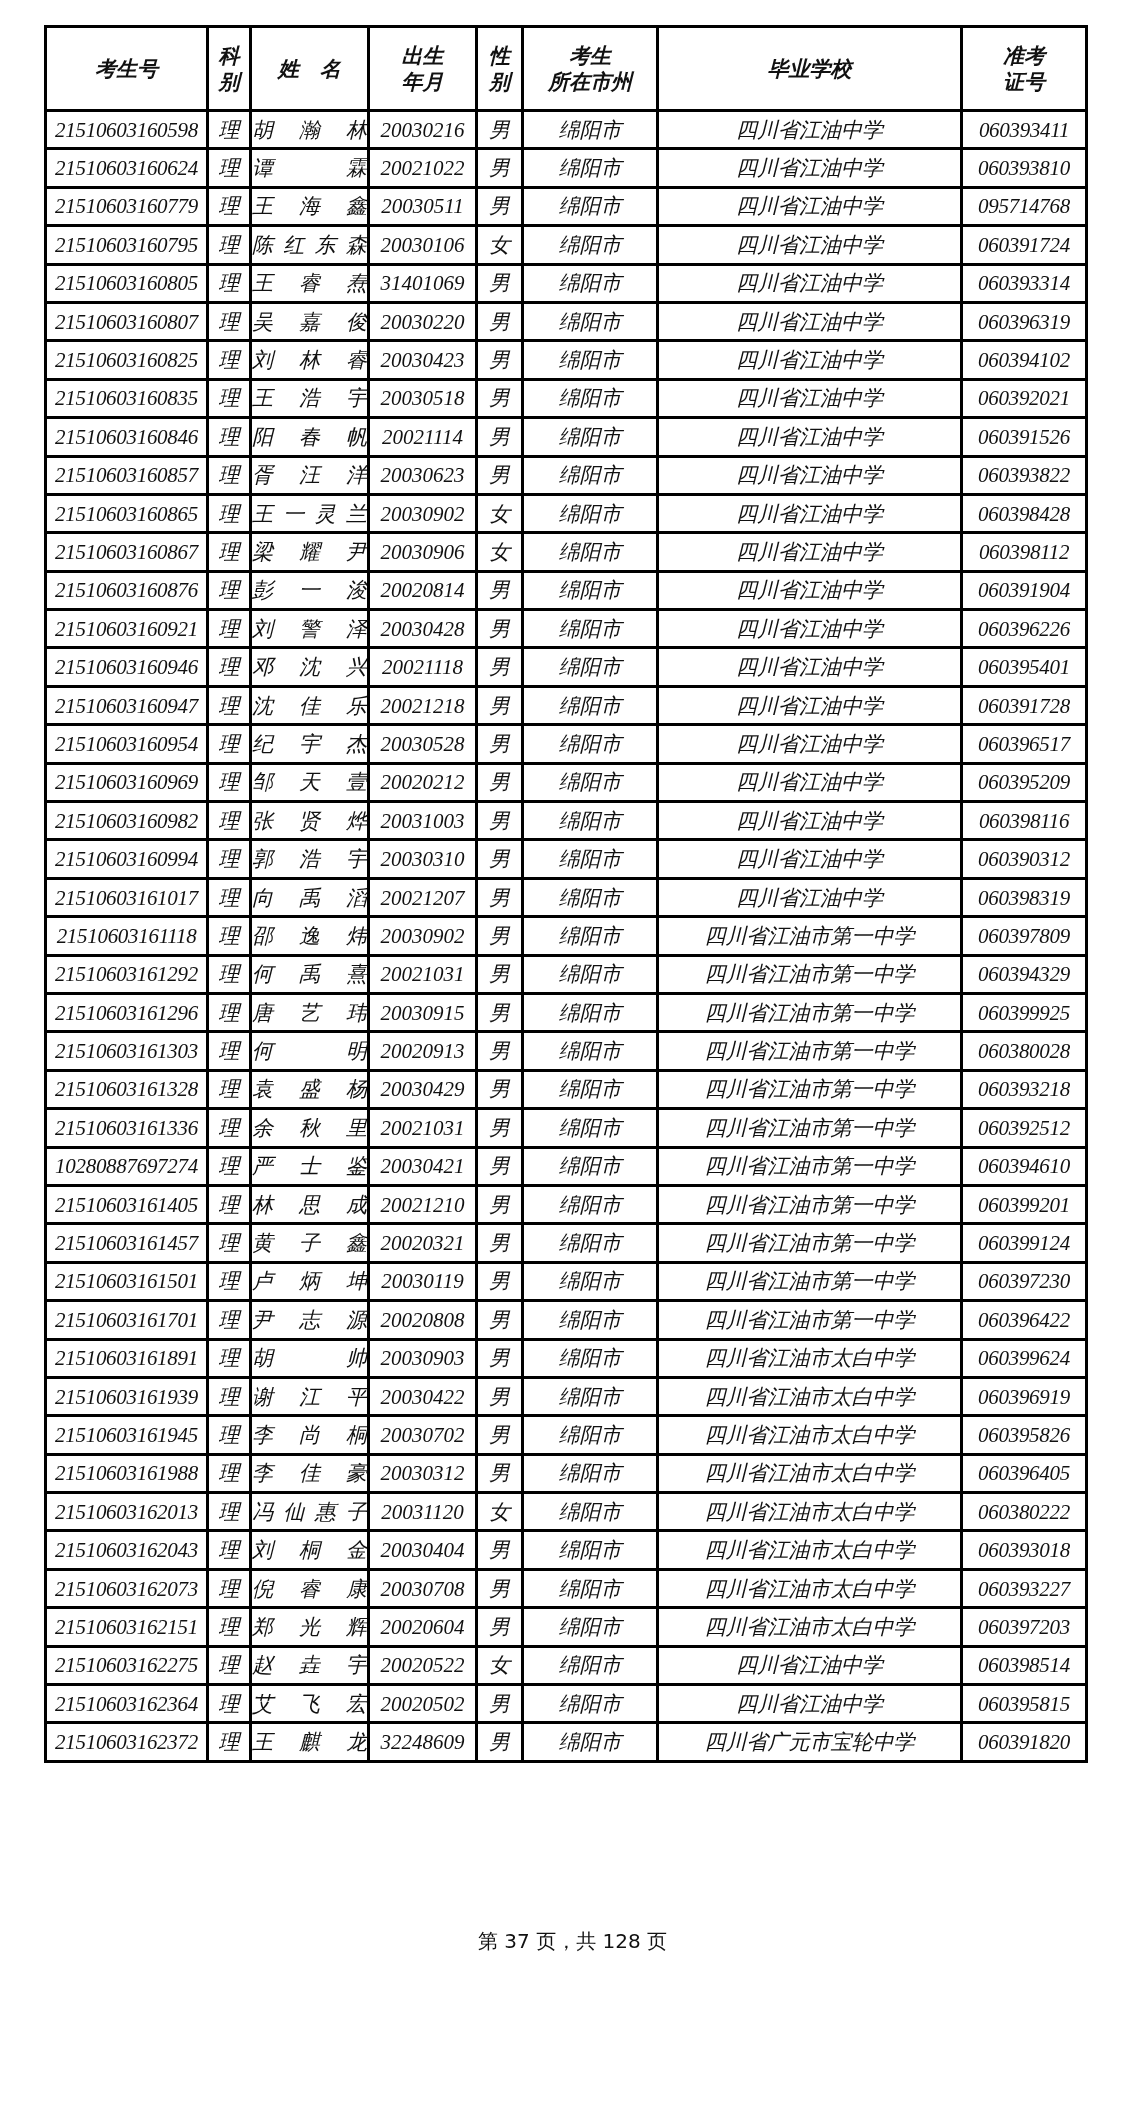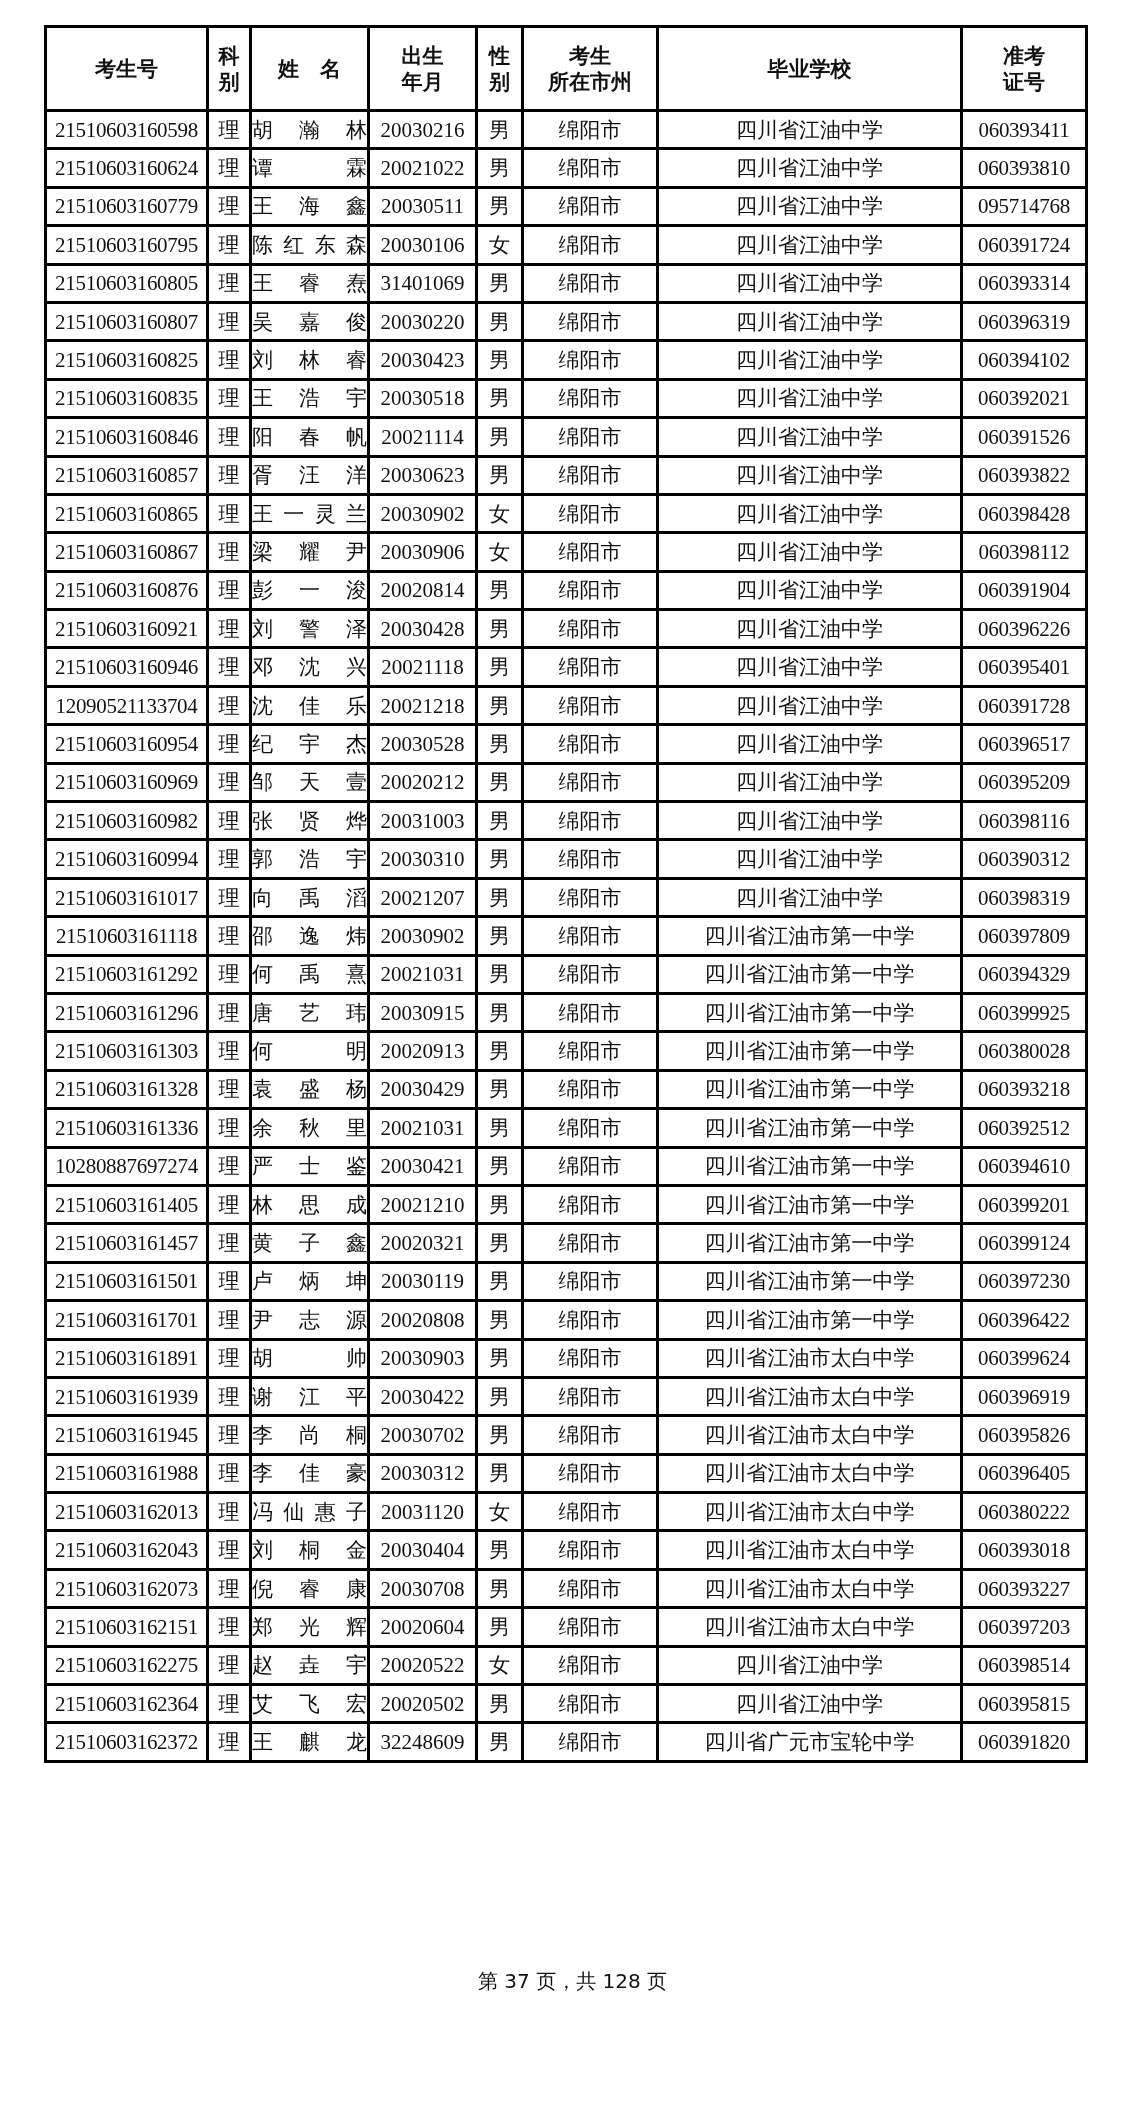"考生号" table.roster { font-style: none -> italic }
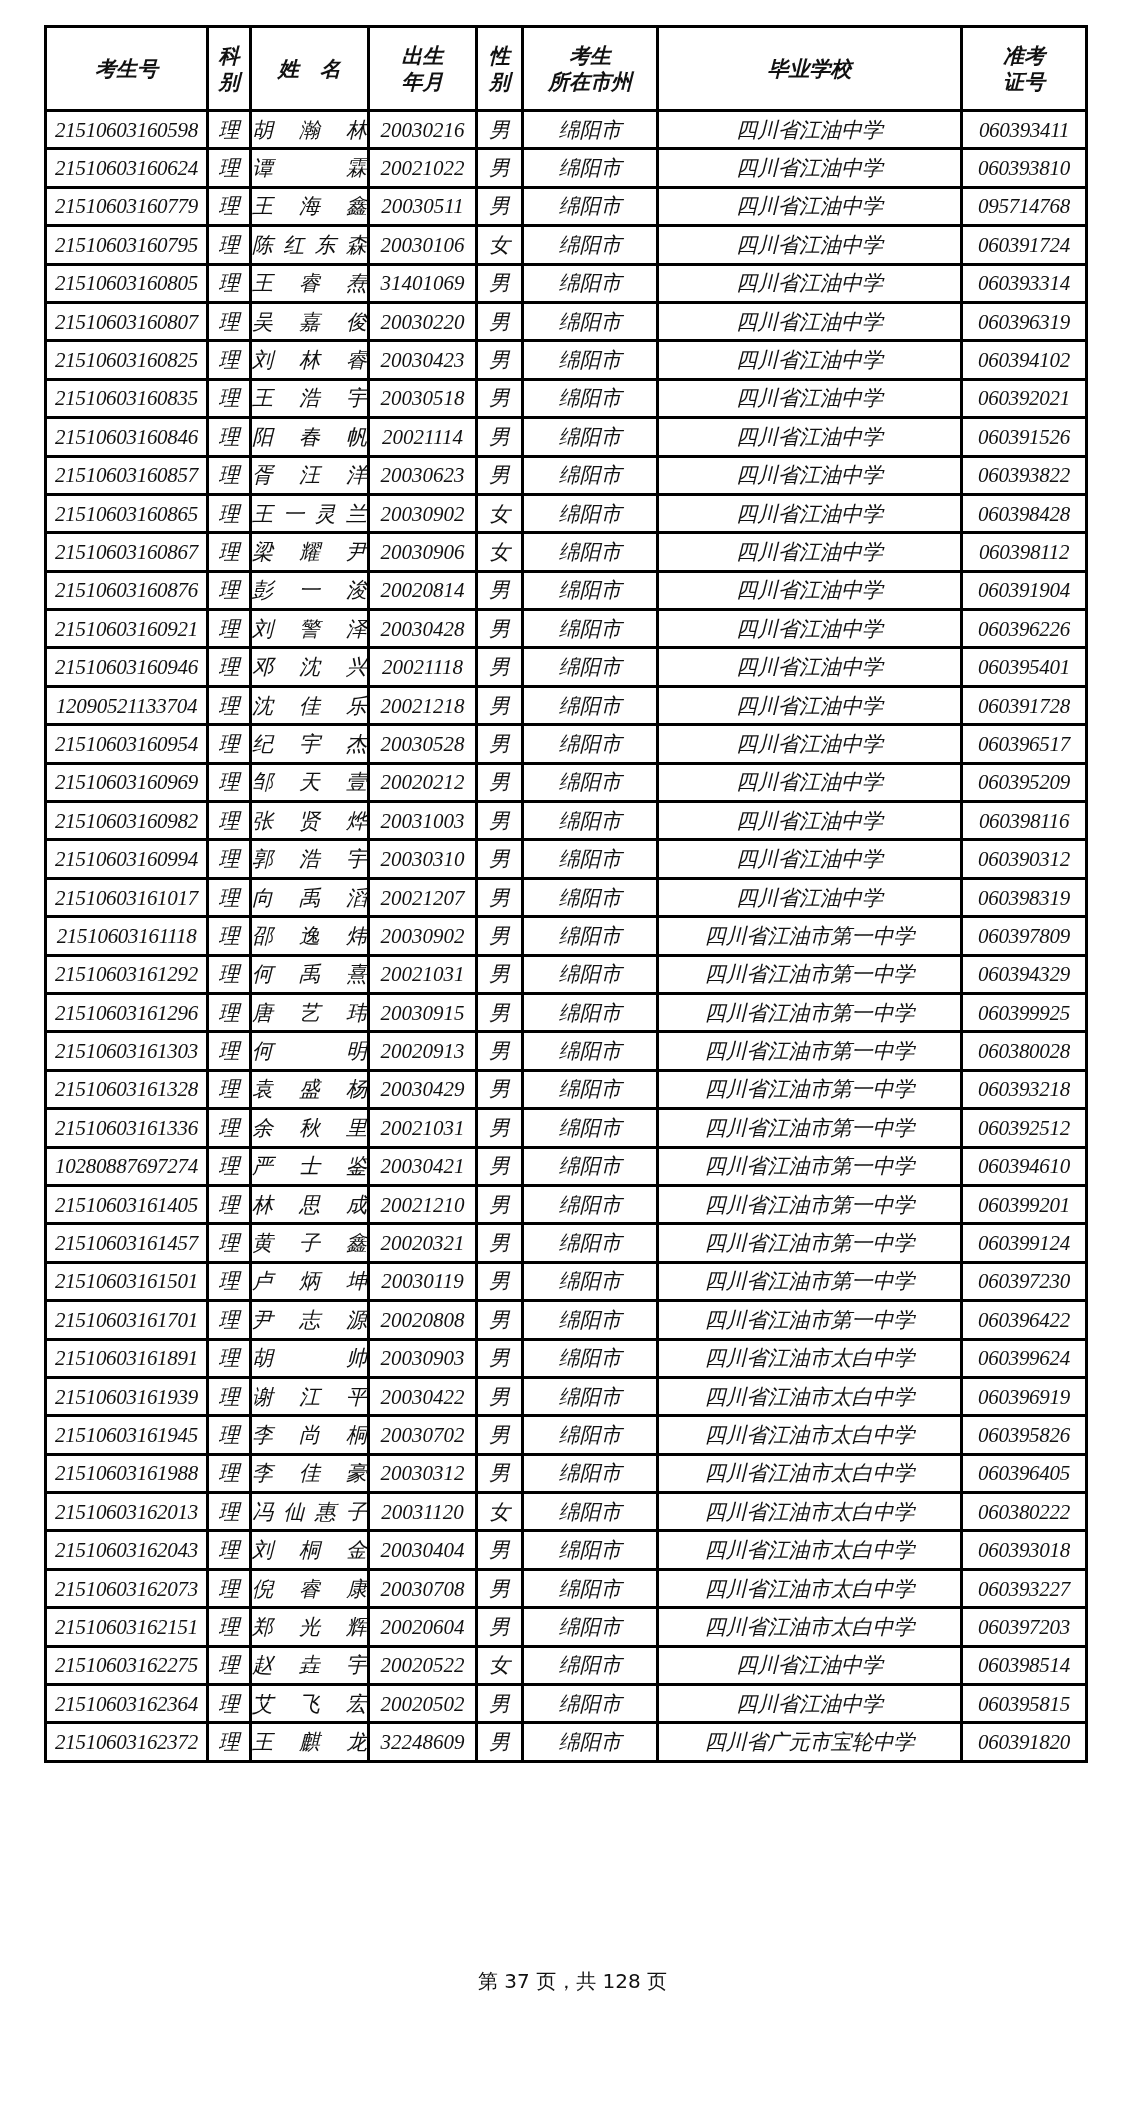"12090521133704" td.c-id { text: 12090521133704 -> 21510603160947 }
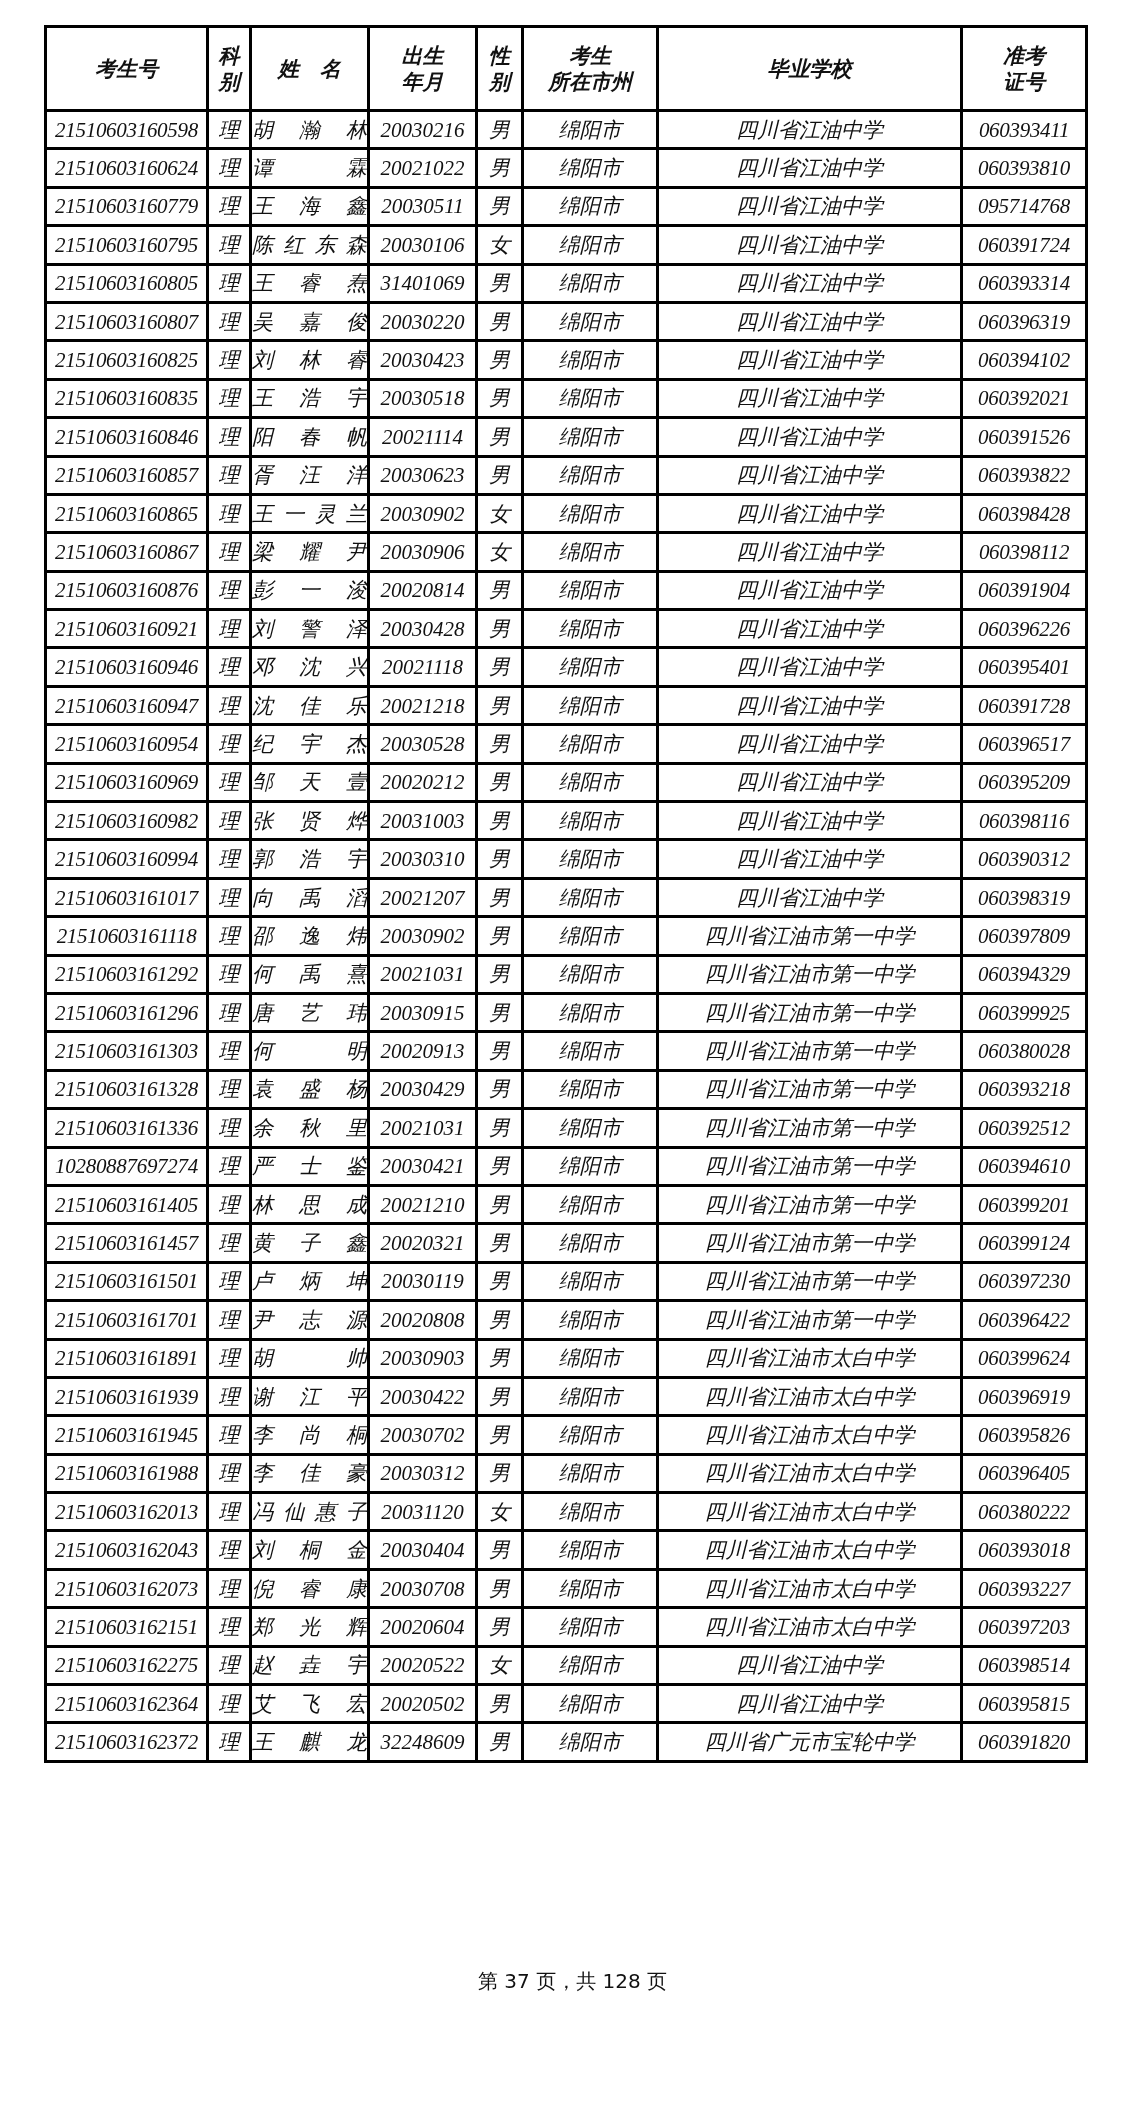"第 37 页，共 128 页" .footer { top: 1968px -> 1928px }
